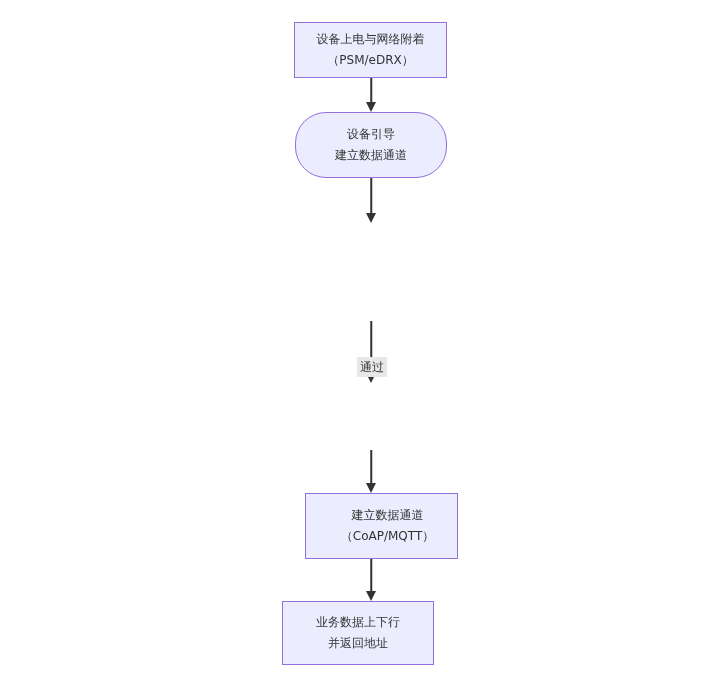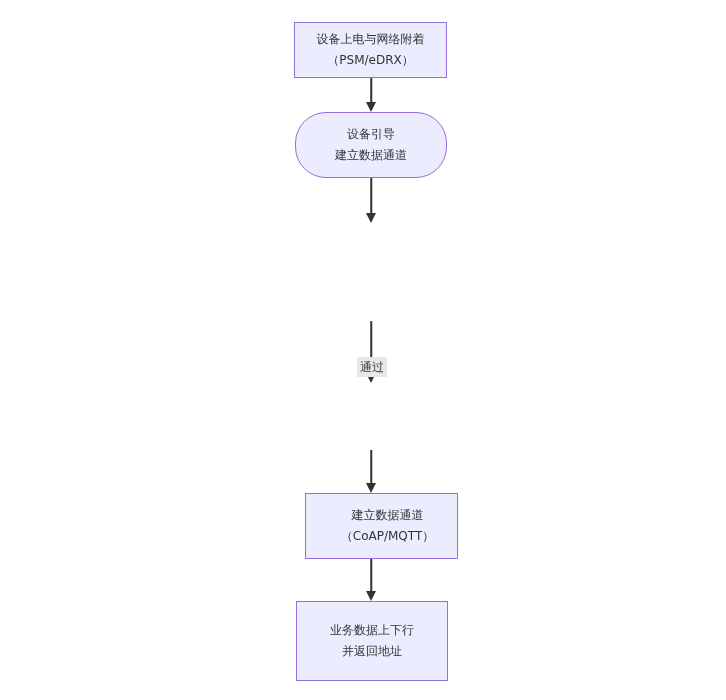"业务数据上下行" div.node { height: 80px -> 64px; left: 296px -> 282px }
